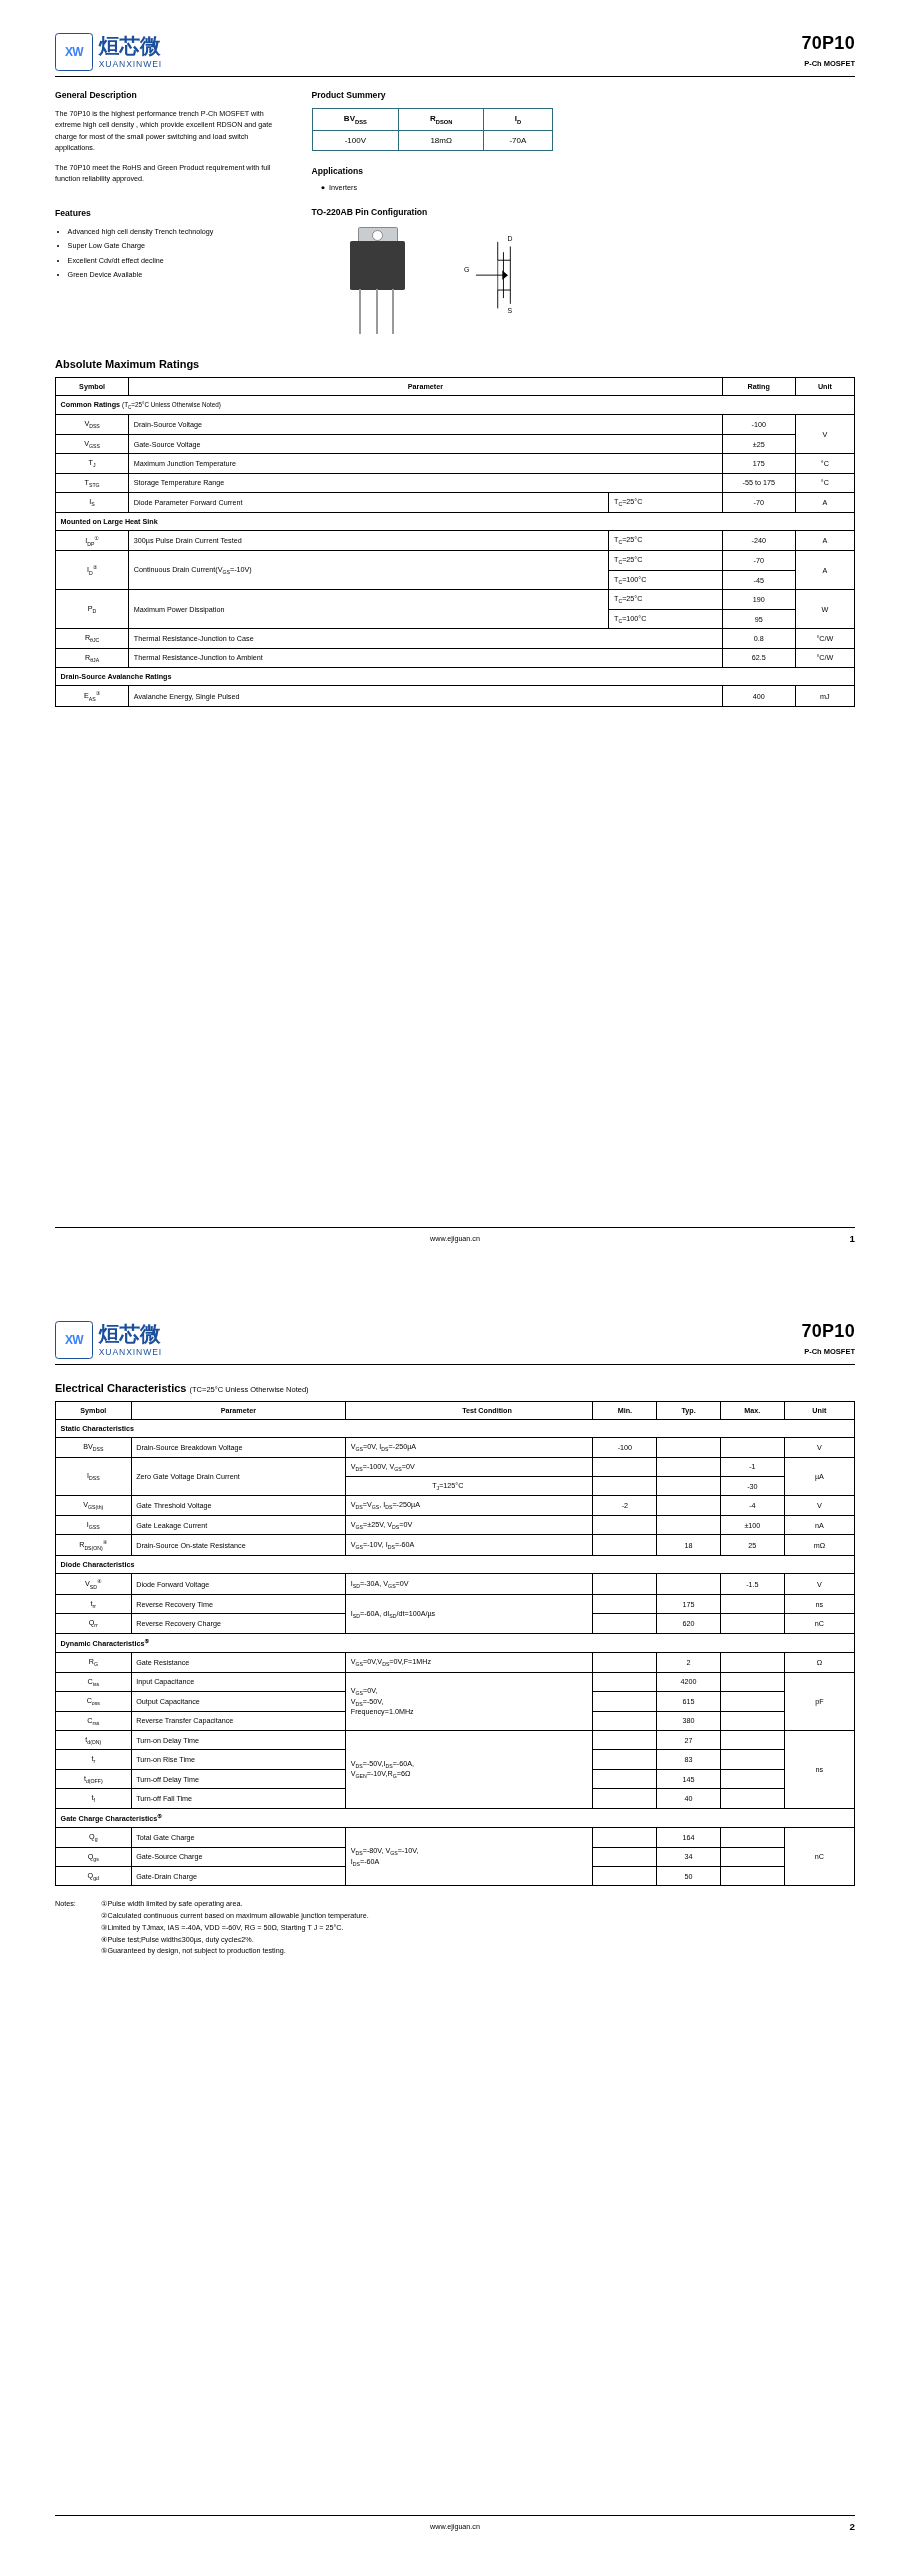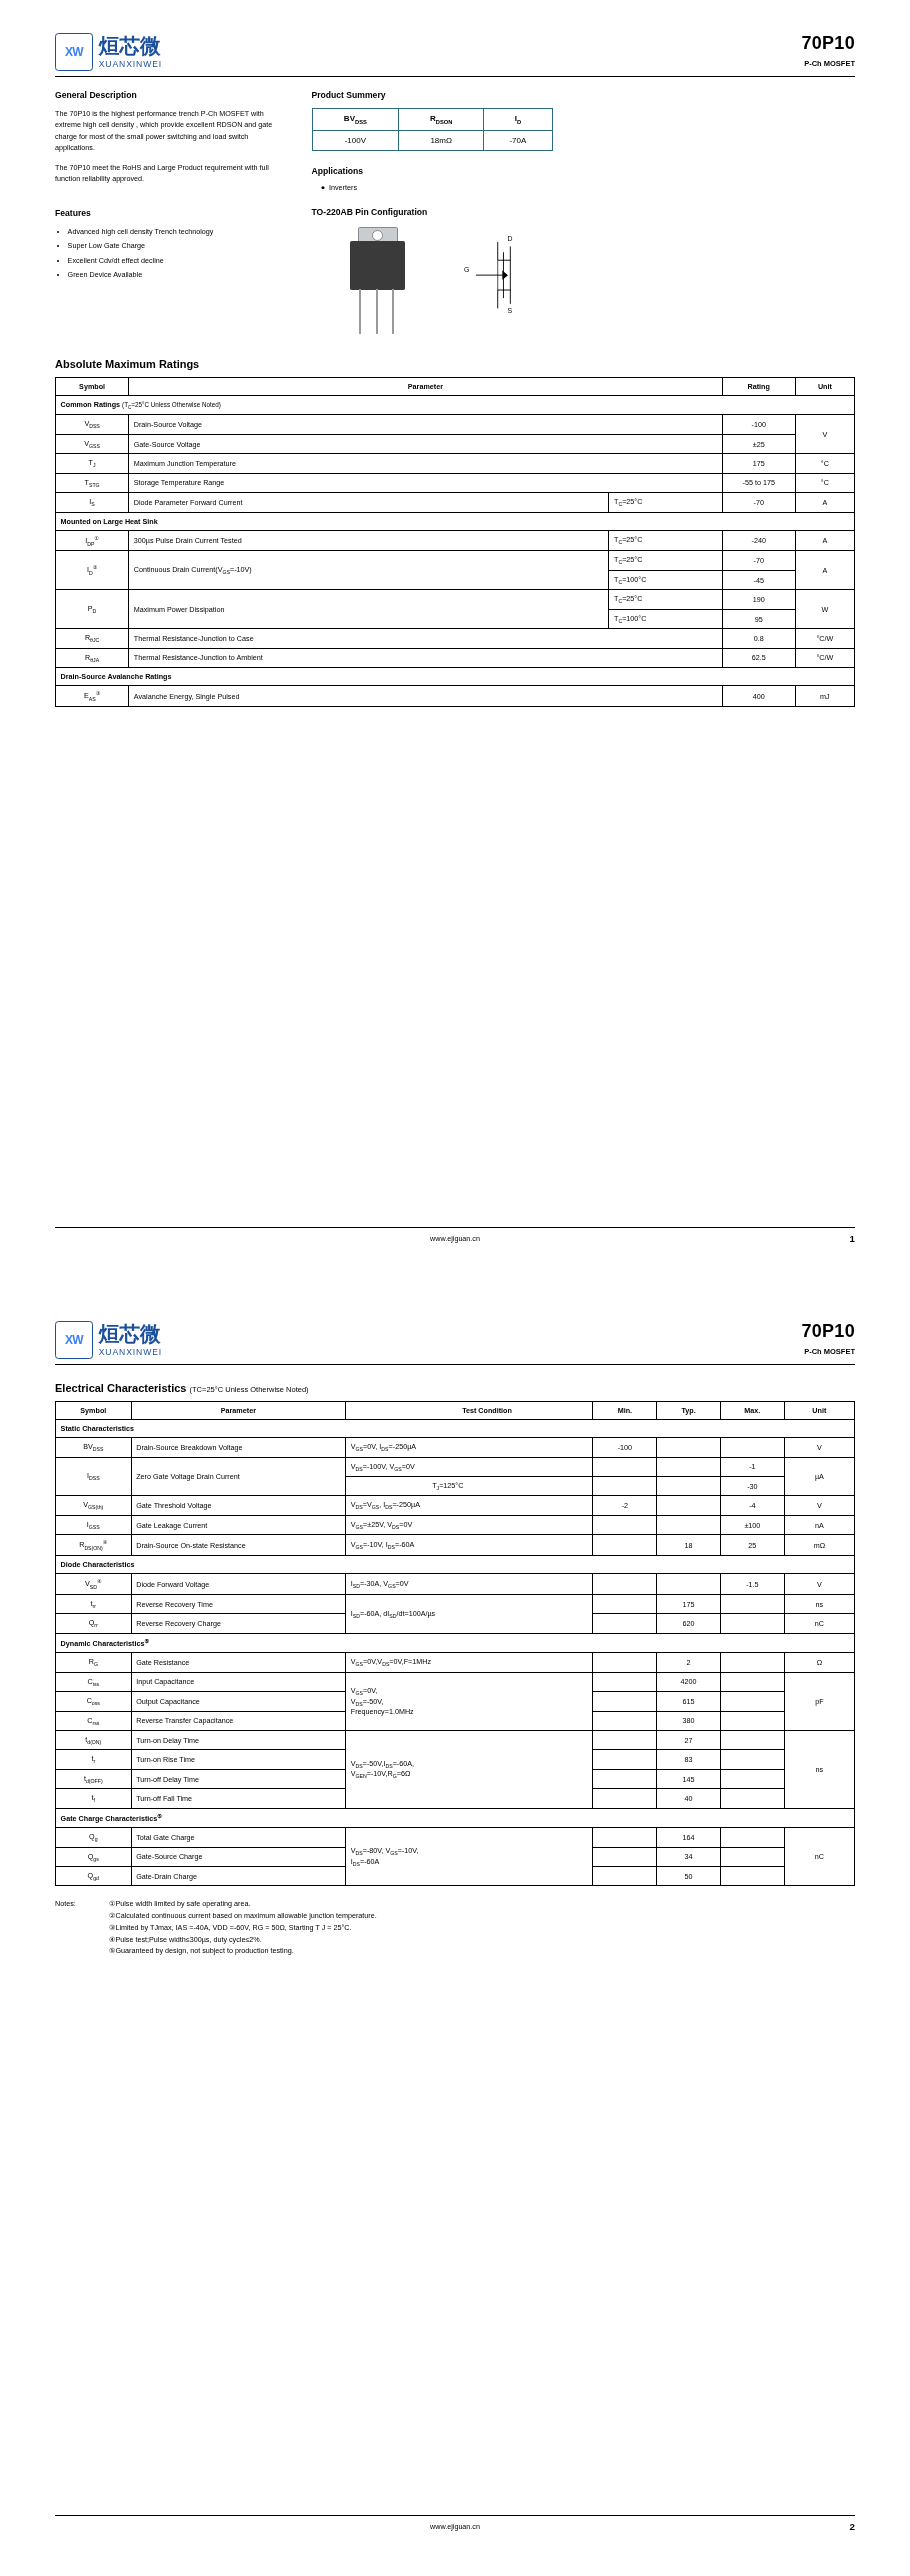"The 70P10 meet the RoHS" div.para { text: Large -> Green }
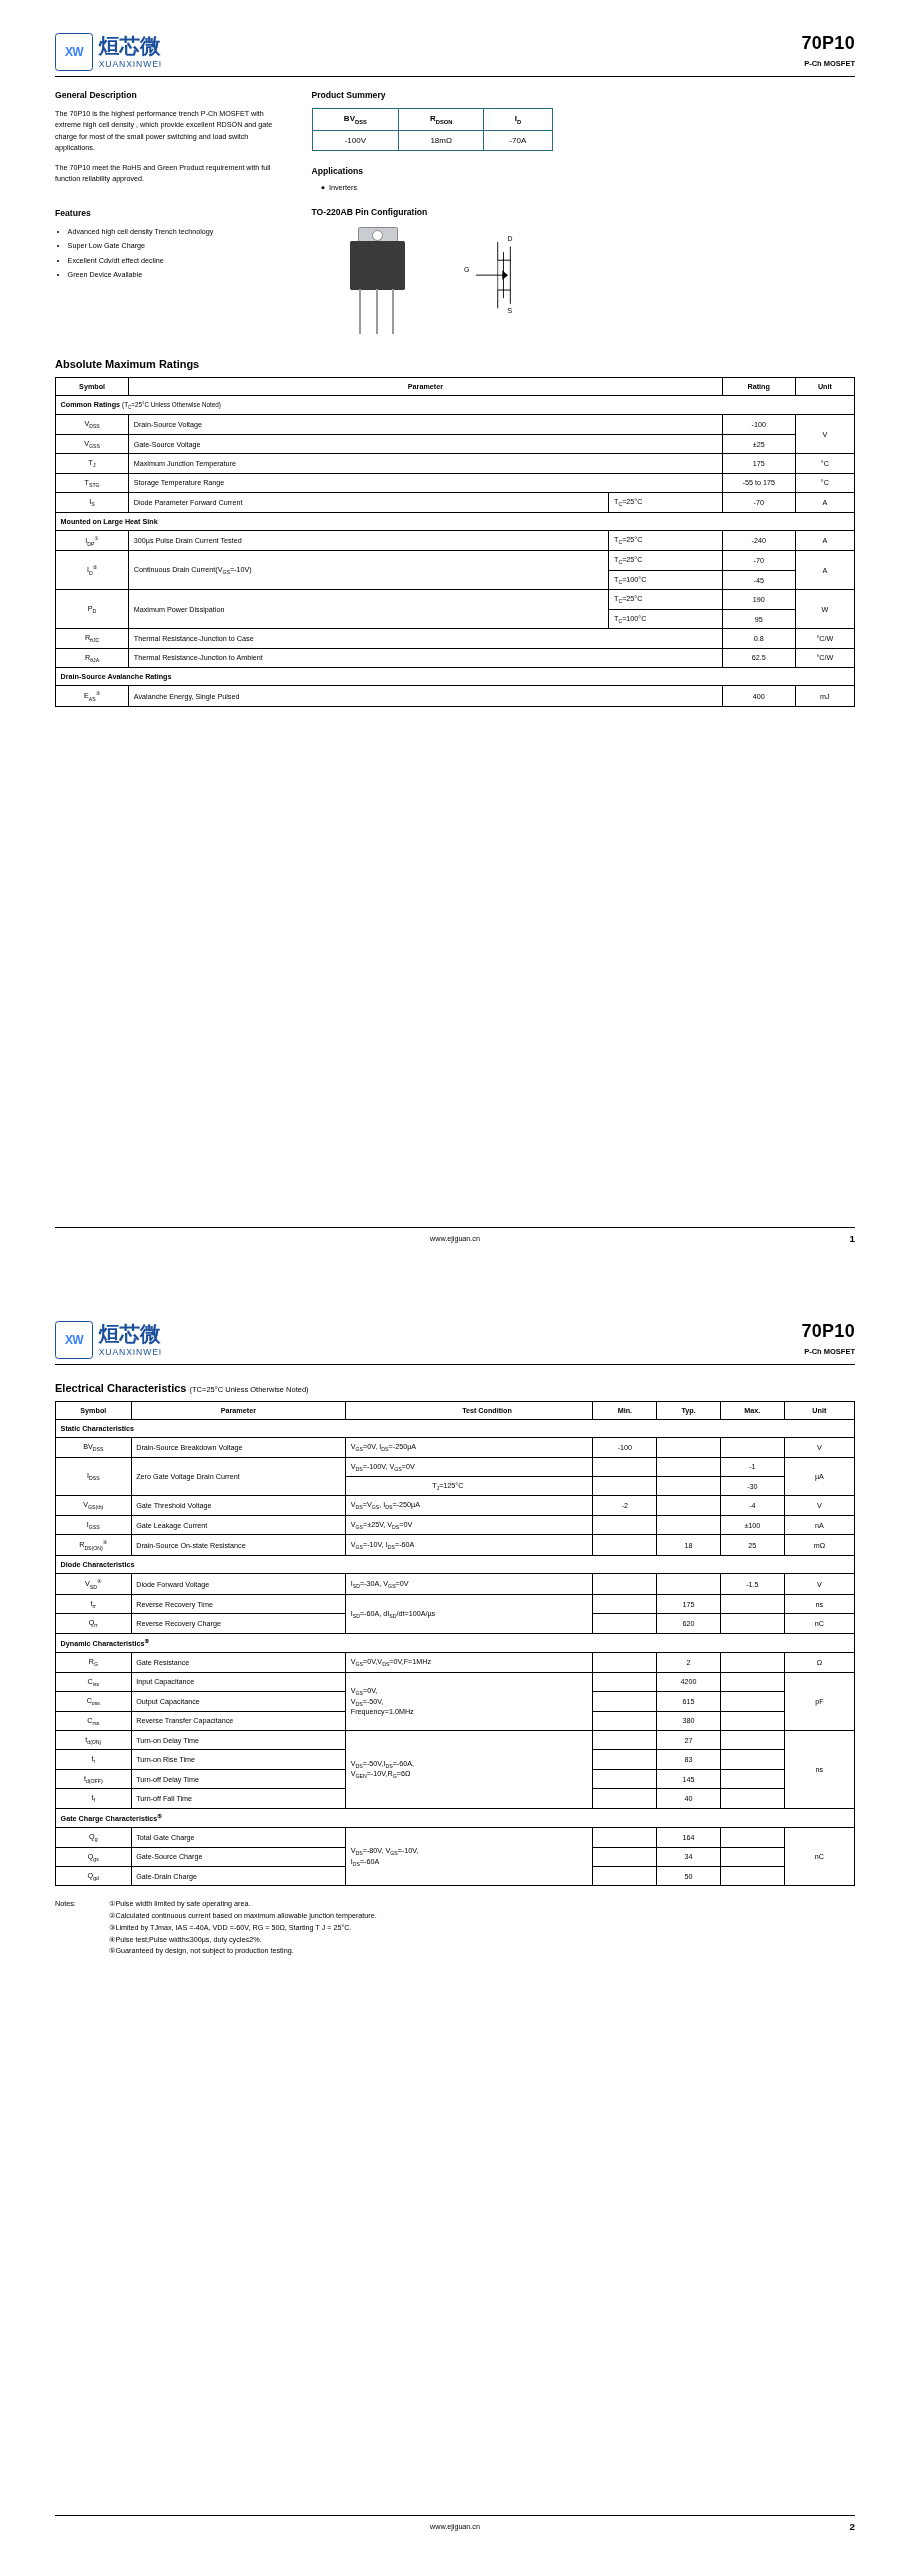"Notes:" .notes-inner { gap: 8px -> none }
